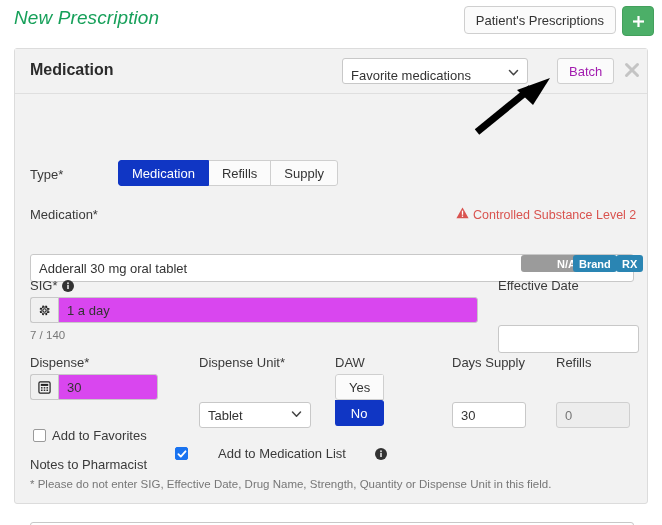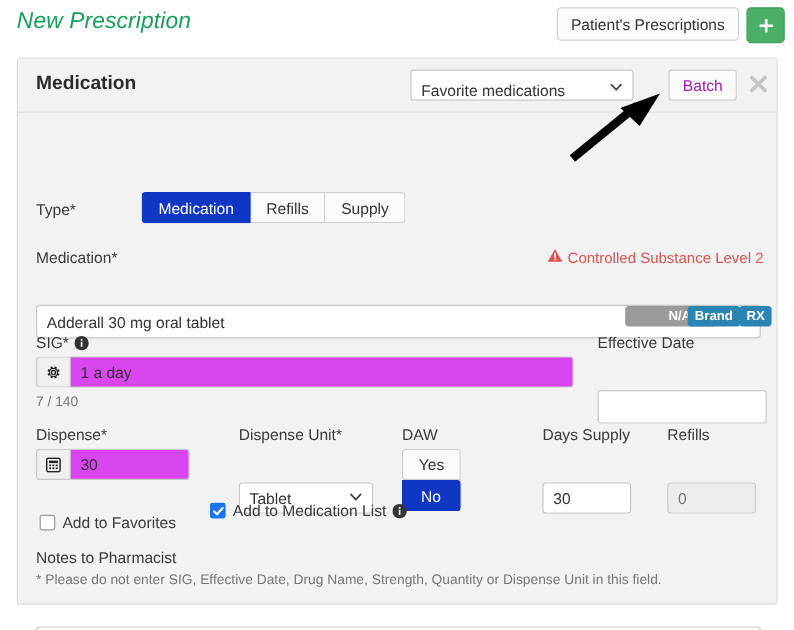"Add to Medication List" div.chkrow { gap: none -> 24px; top: 324px -> 352px }
